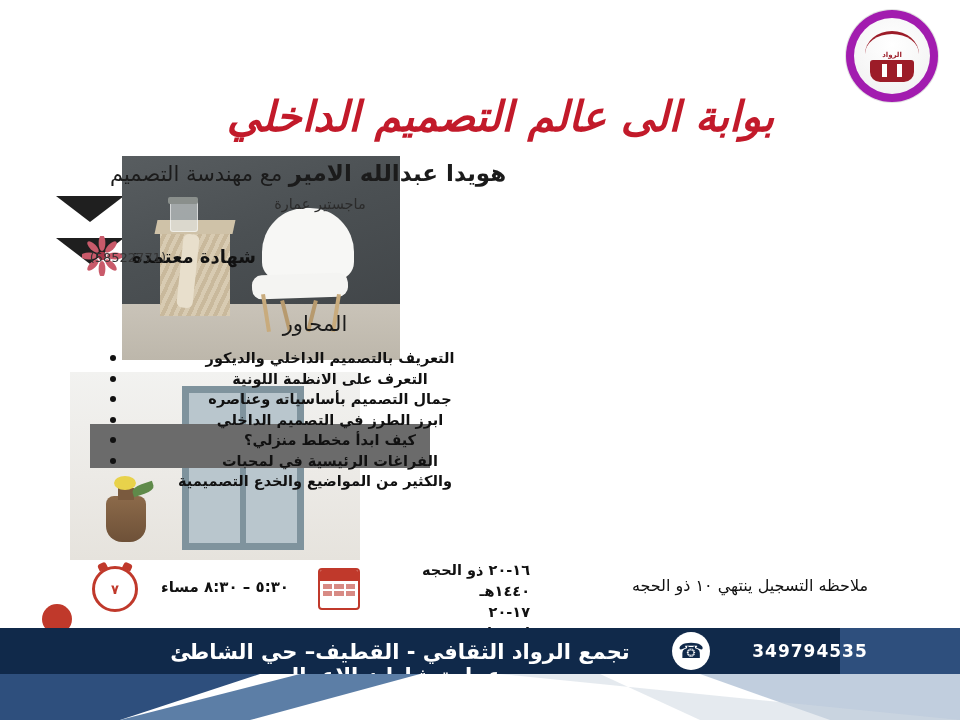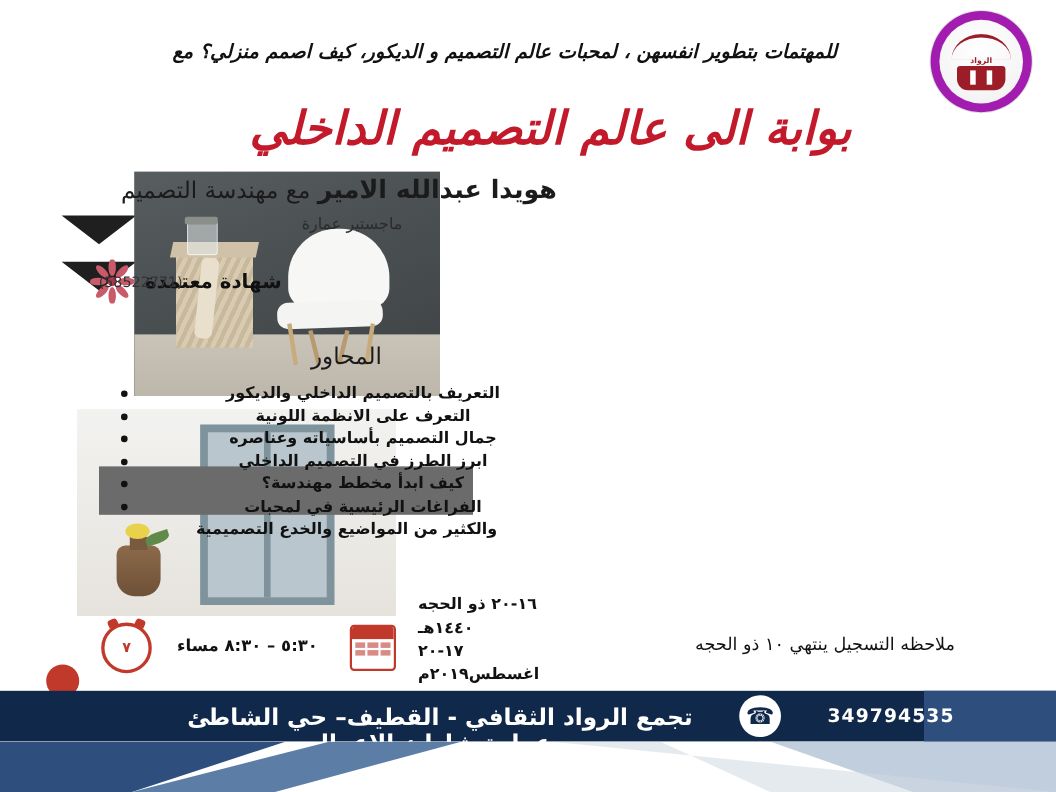"للمهتمات بتطوير انفسهن ، لمحبات" div.kicker { html: <div>للمهتمات بتطوير انفسهن ، لمحبات عالم التصميم و الديكور، كيف اصمم منزلي؟ مع</div> -> none }
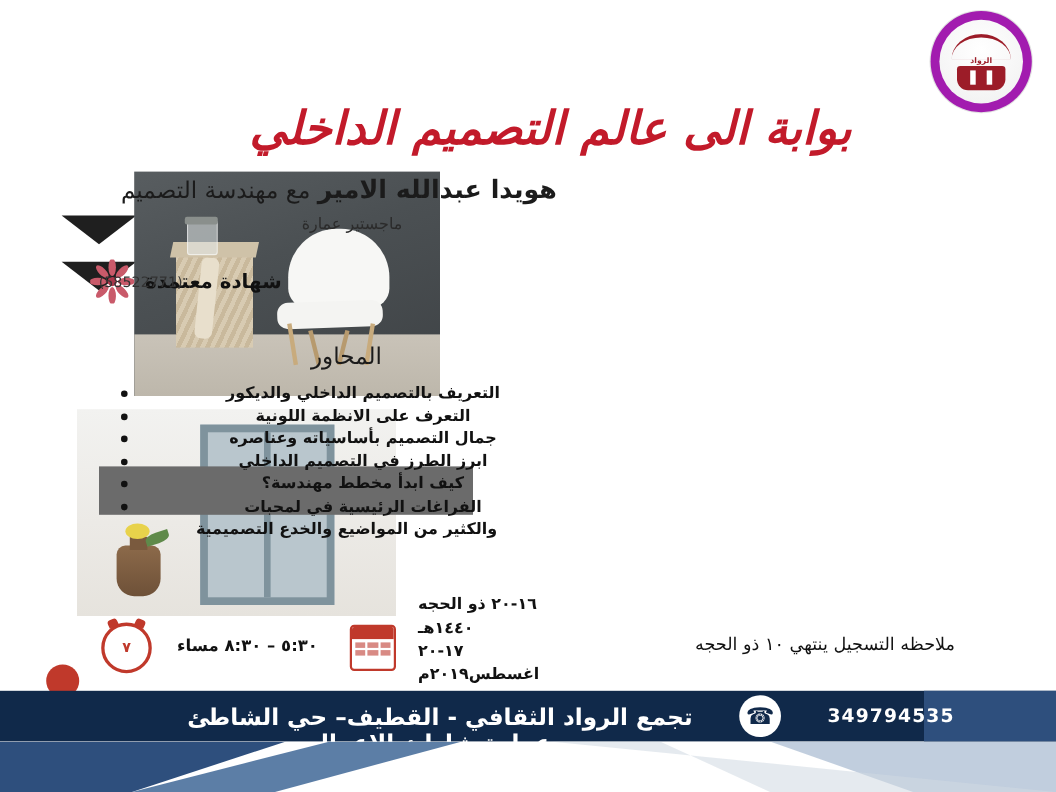"كيف ابدأ مخطط مهندسة؟" span { text: مهندسة -> منزلي }
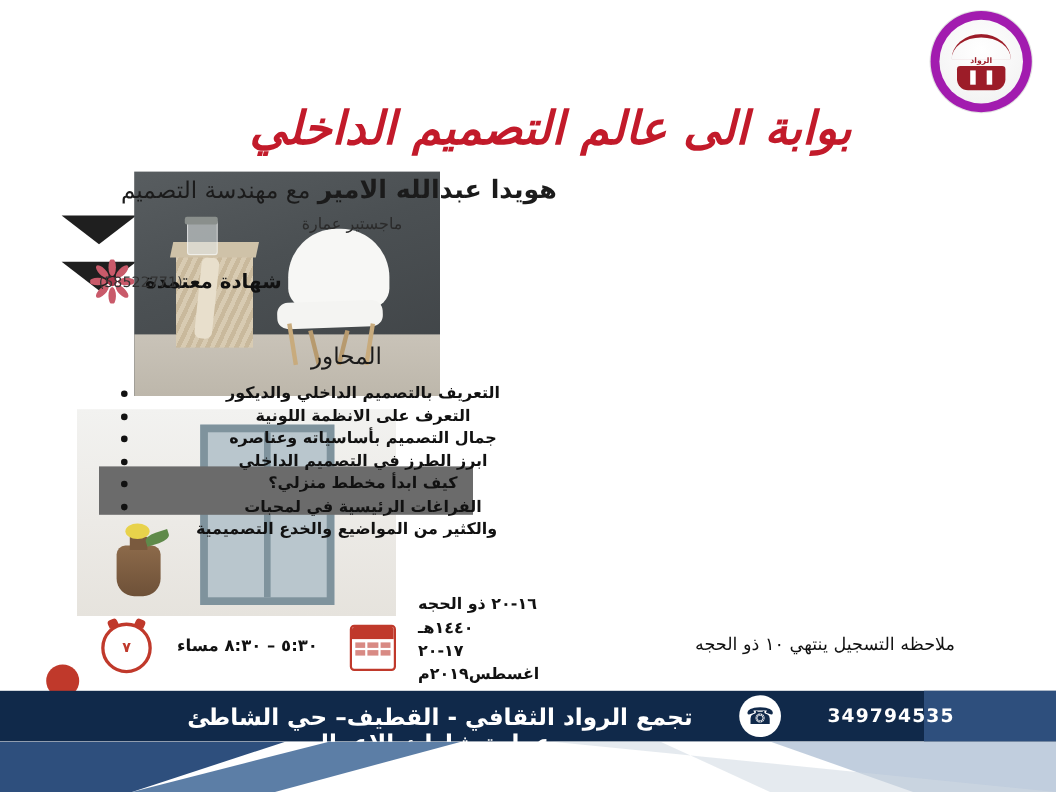"١٦-٢٠ ذو الحجه ١٤٤٠هـ" .dates { text-align: left -> right; top: 540px -> 560px }
